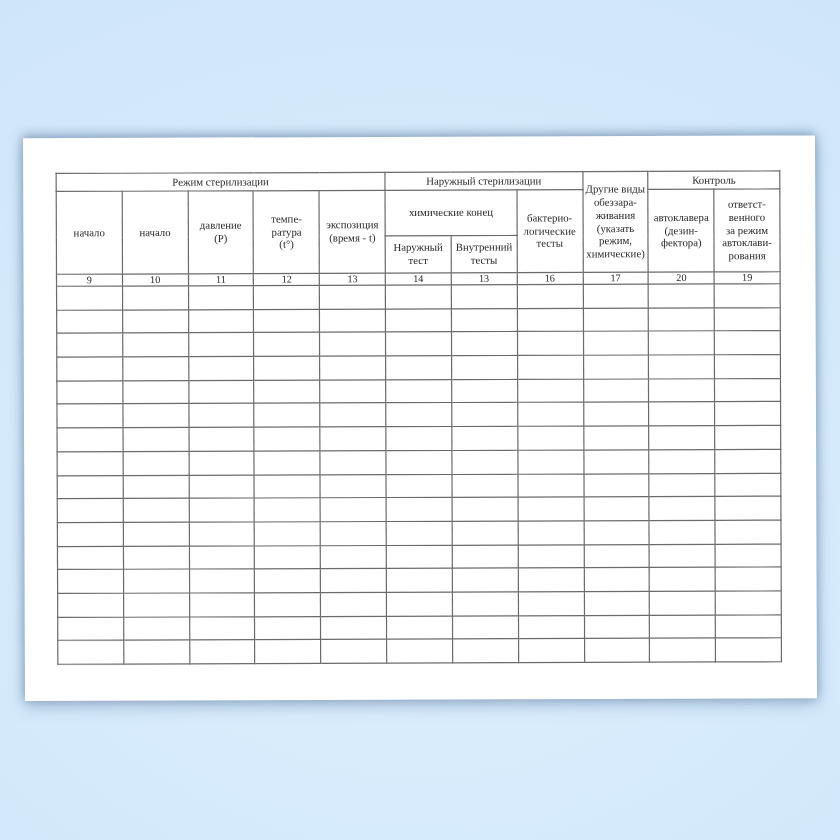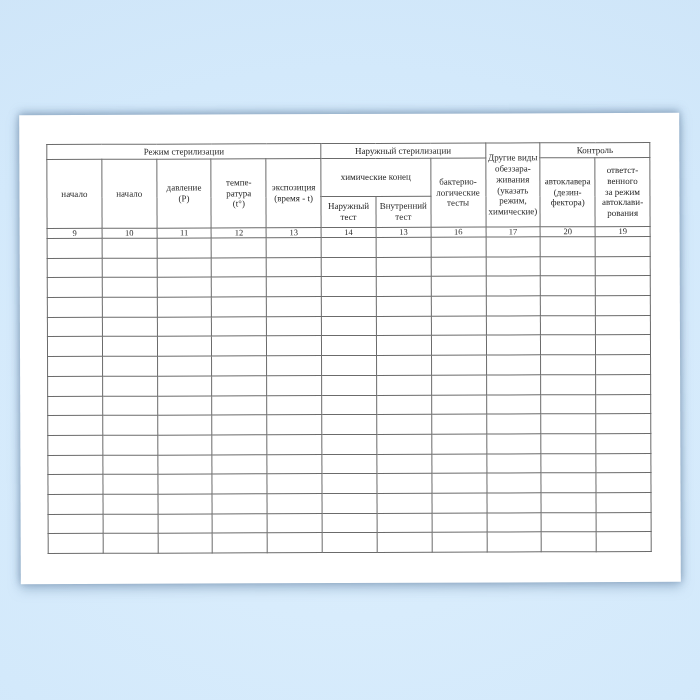"Внутренний" th { text: тест -> тесты }
